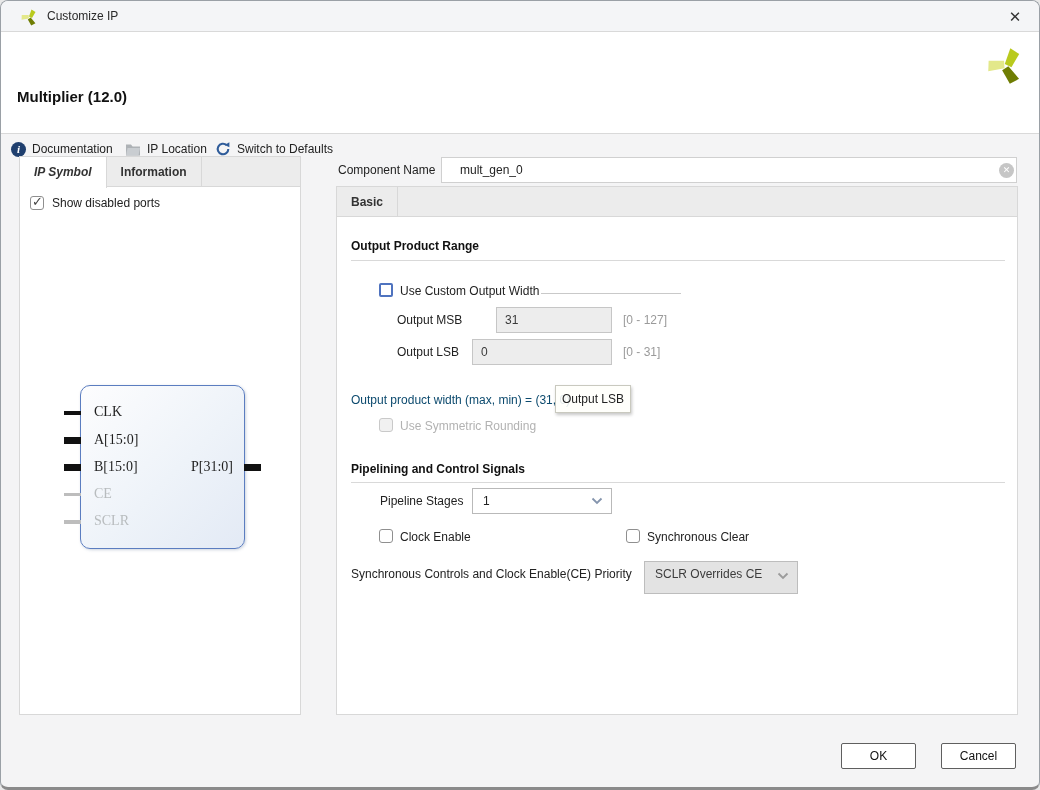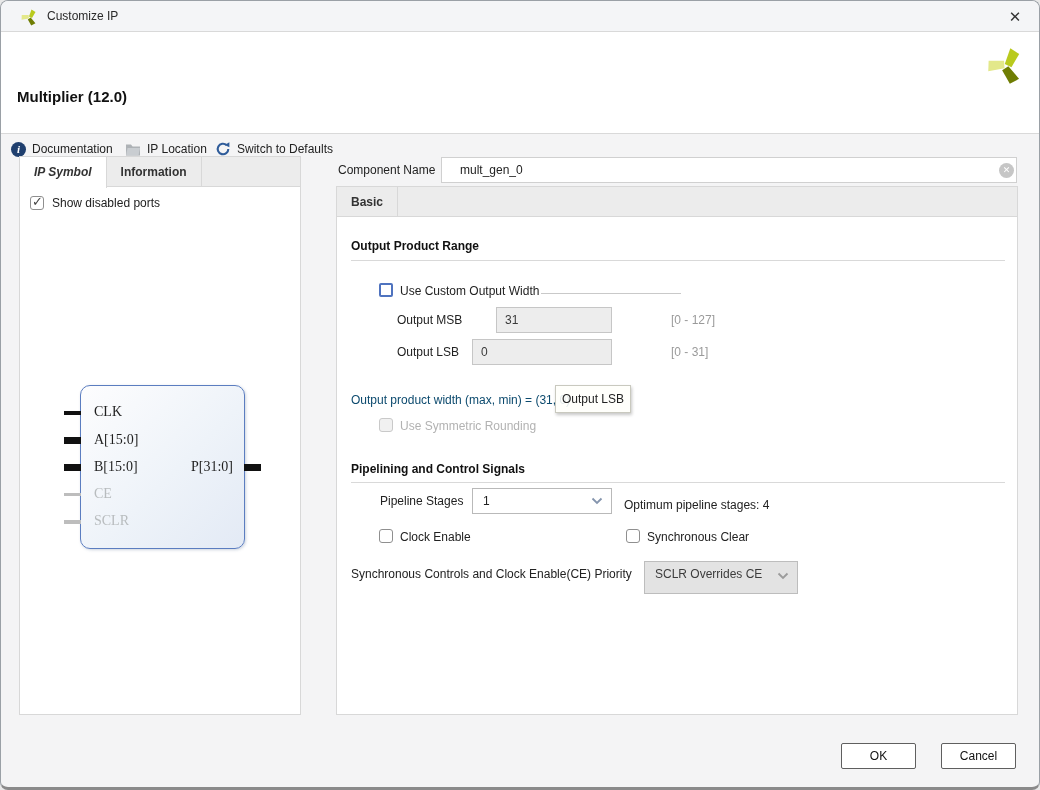"[0 - 127]" .hint { margin-left: 48px -> none }
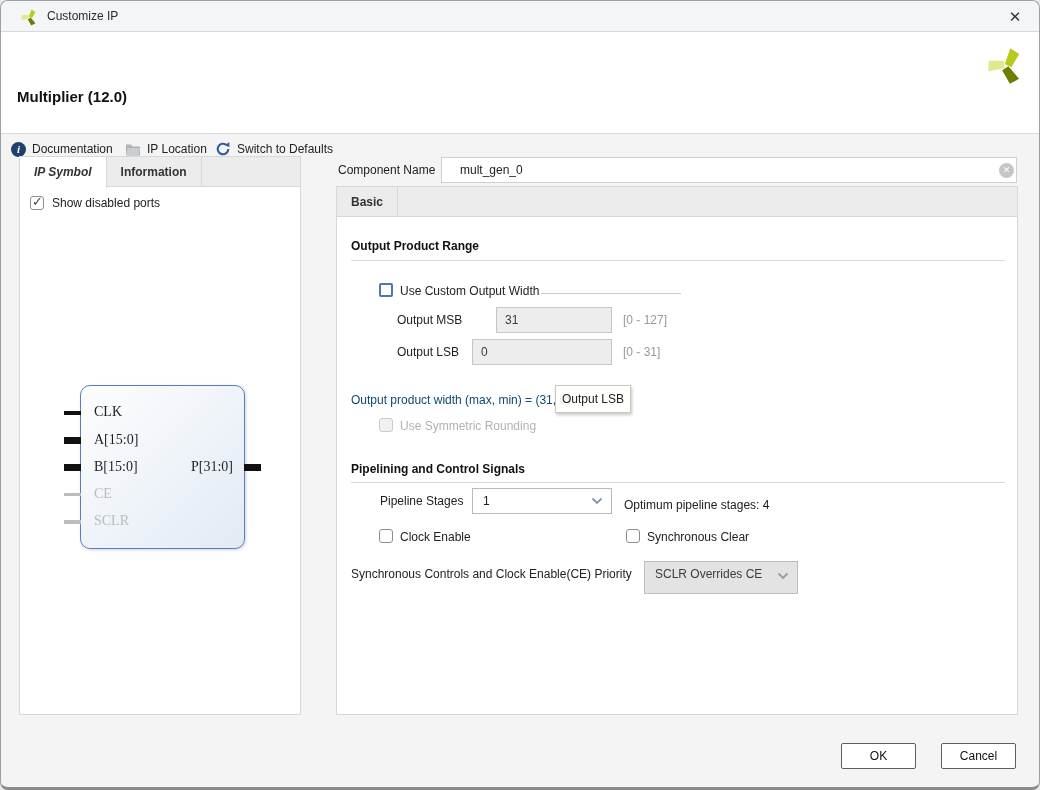"Optimum pipeline stages: 4" div.flabel { html: <div>Optimum pipeline stages: 4</div> -> none }
